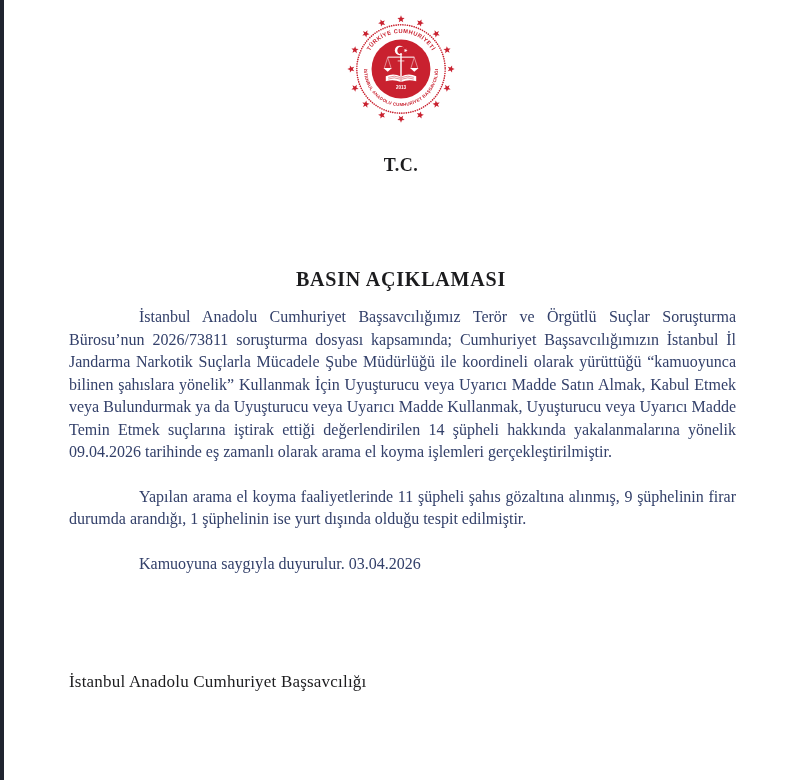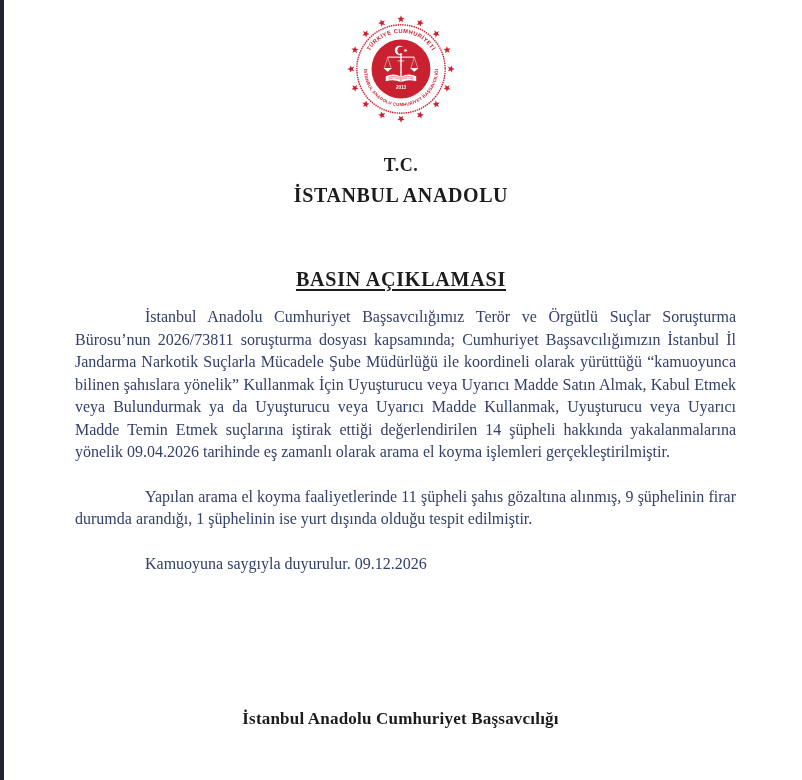"İSTANBUL ANADOLU" div.h-line2 { html: <div>İSTANBUL ANADOLU</div> -> none }
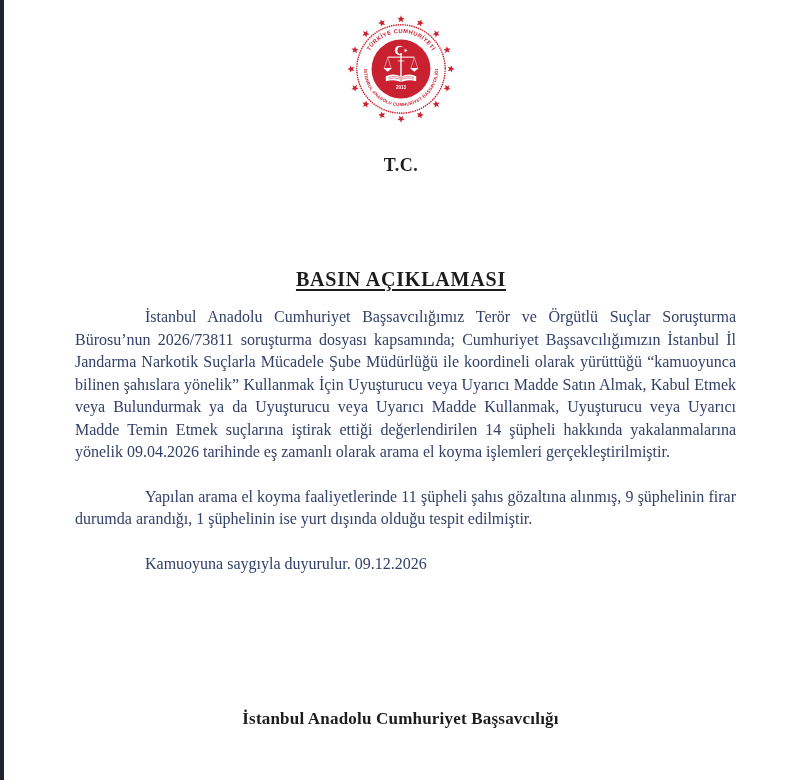"BASIN AÇIKLAMASI" .doc-title span { text-decoration: underline -> none }
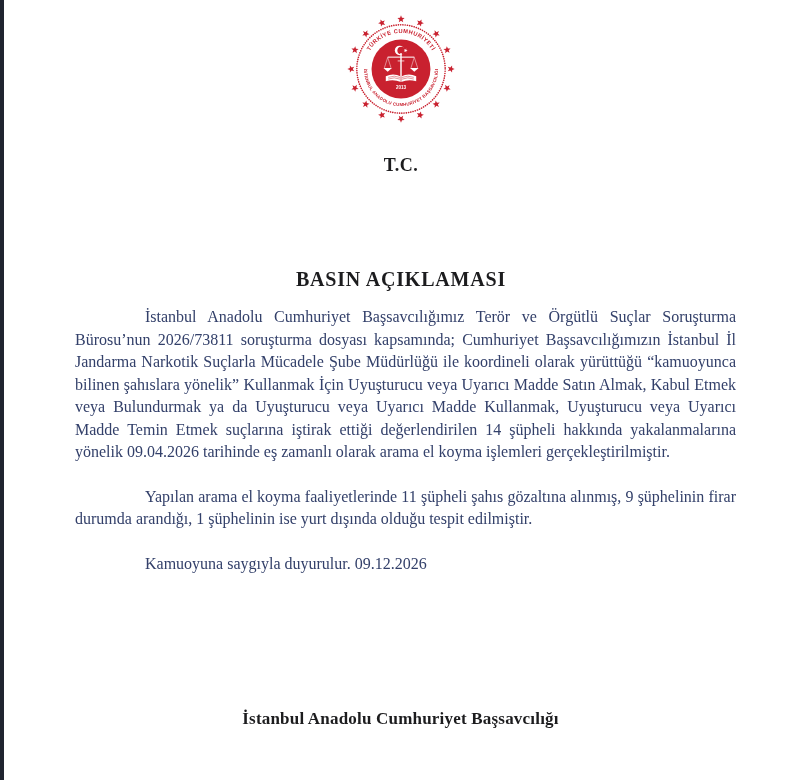"İstanbul Anadolu Cumhuriyet" .doc-body { margin-left: 6px -> none }
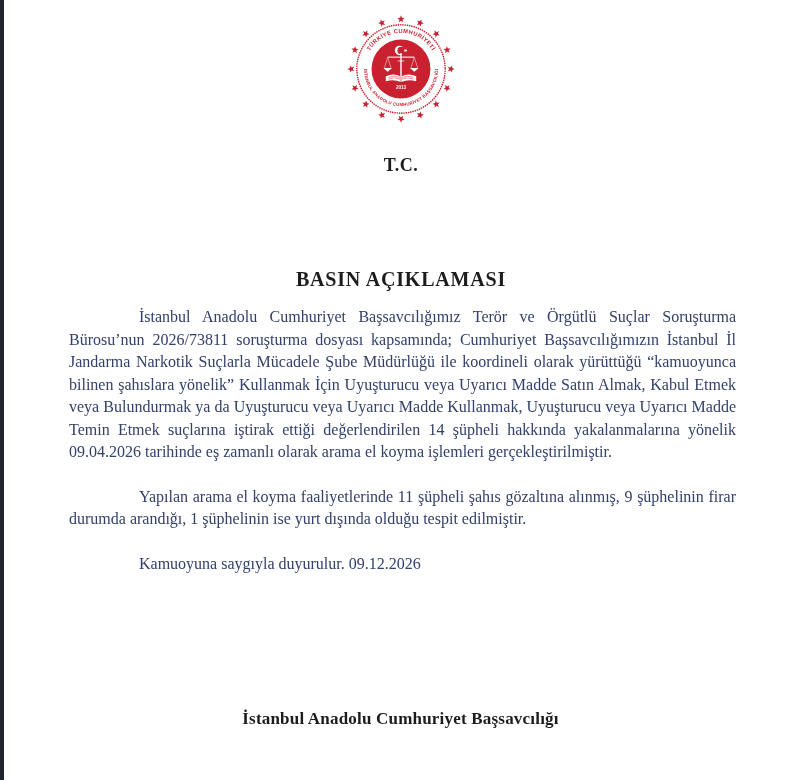"Kamuoyuna saygıyla duyurulur. 09.12.2026" p.closing { text: 09.12.2026 -> 03.04.2026 }
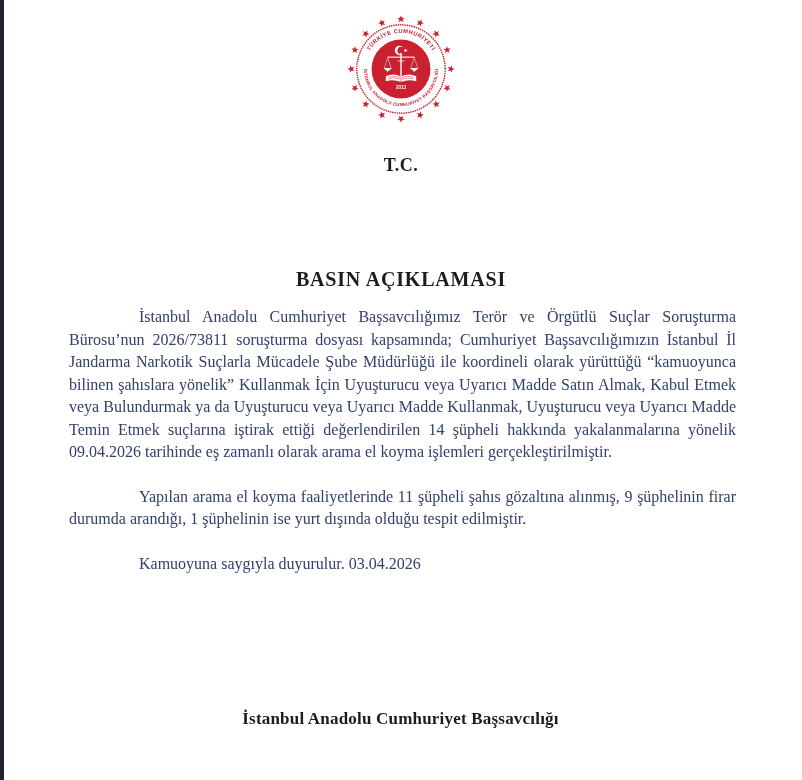"İstanbul Anadolu Cumhuriyet Başsavcılığı" .signature { font-weight: bold -> normal; text-align: center -> left; top: 709px -> 672px }
